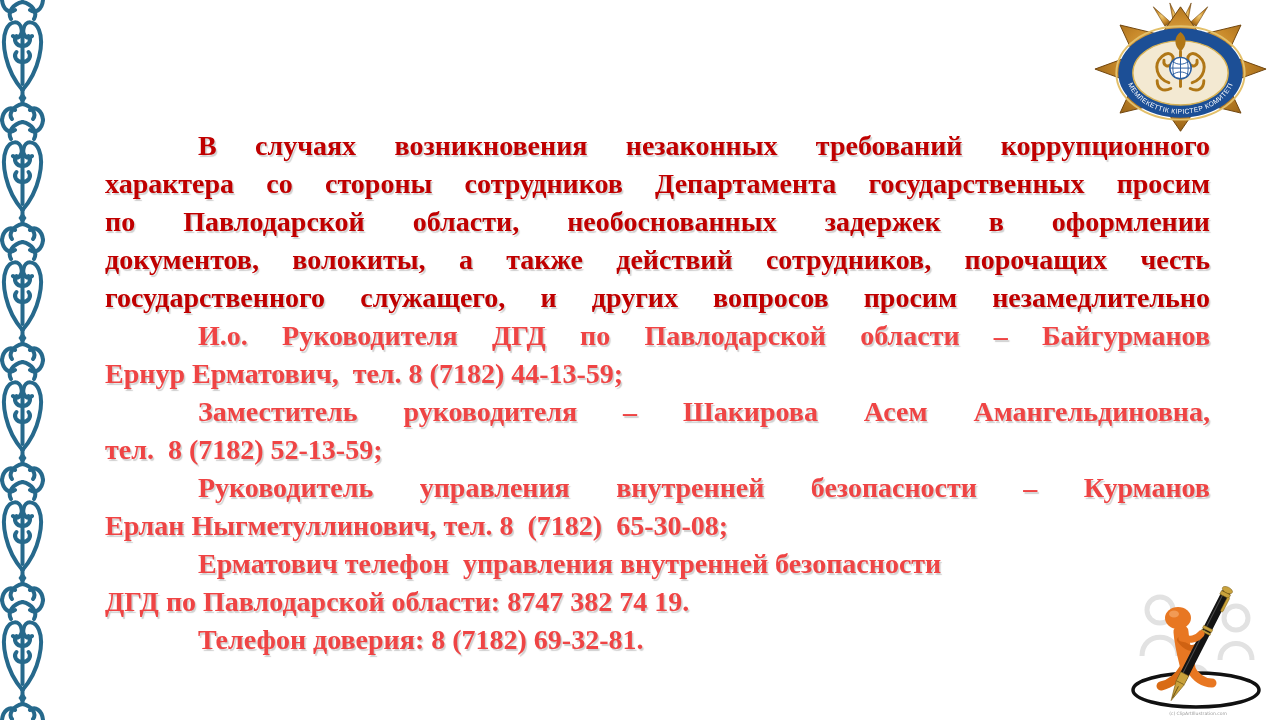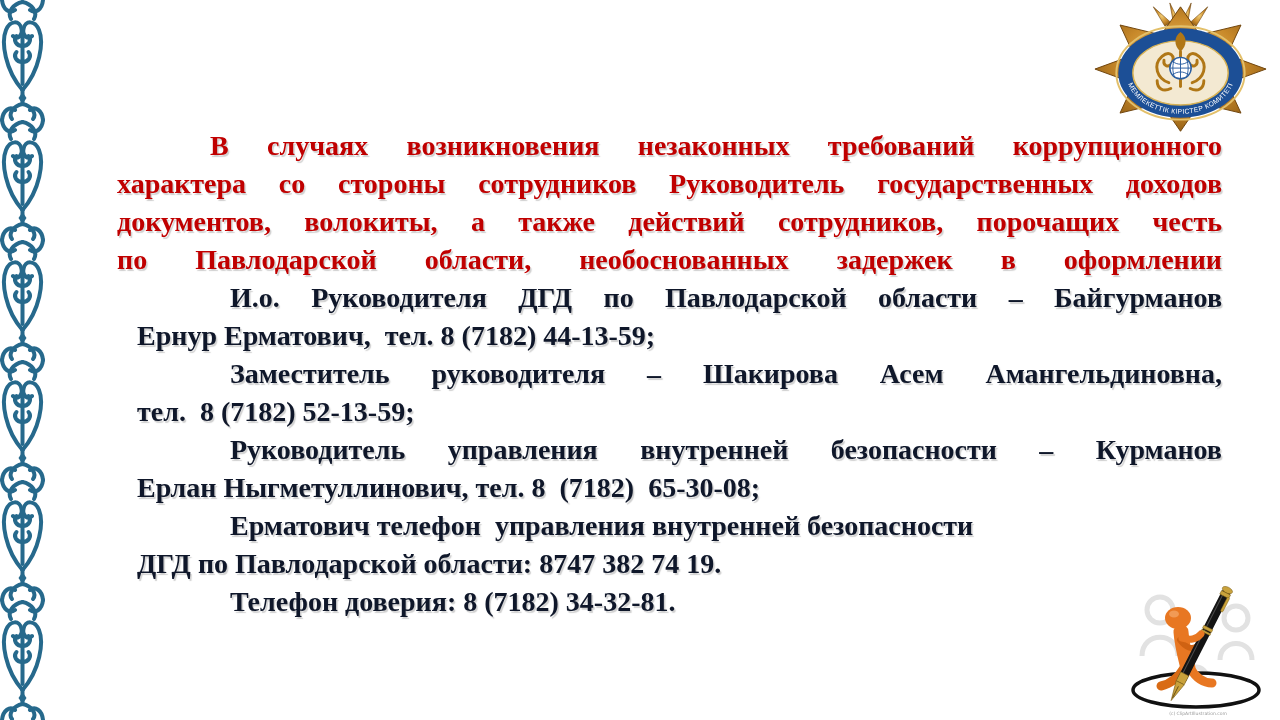"В случаях возникновения незаконных" .textblock { left: 117px -> 105px }
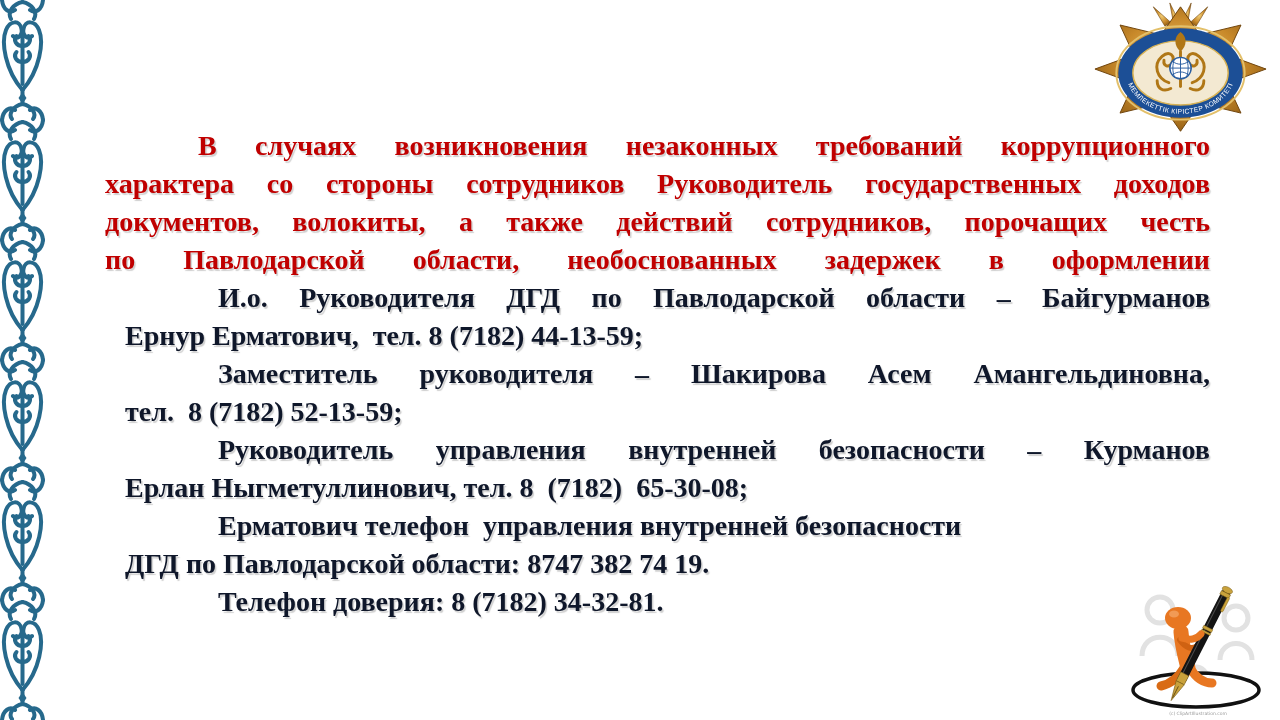"характера со стороны сотрудников" div.ln { text: Руководитель государственных доходов -> Департамента государственных просим }
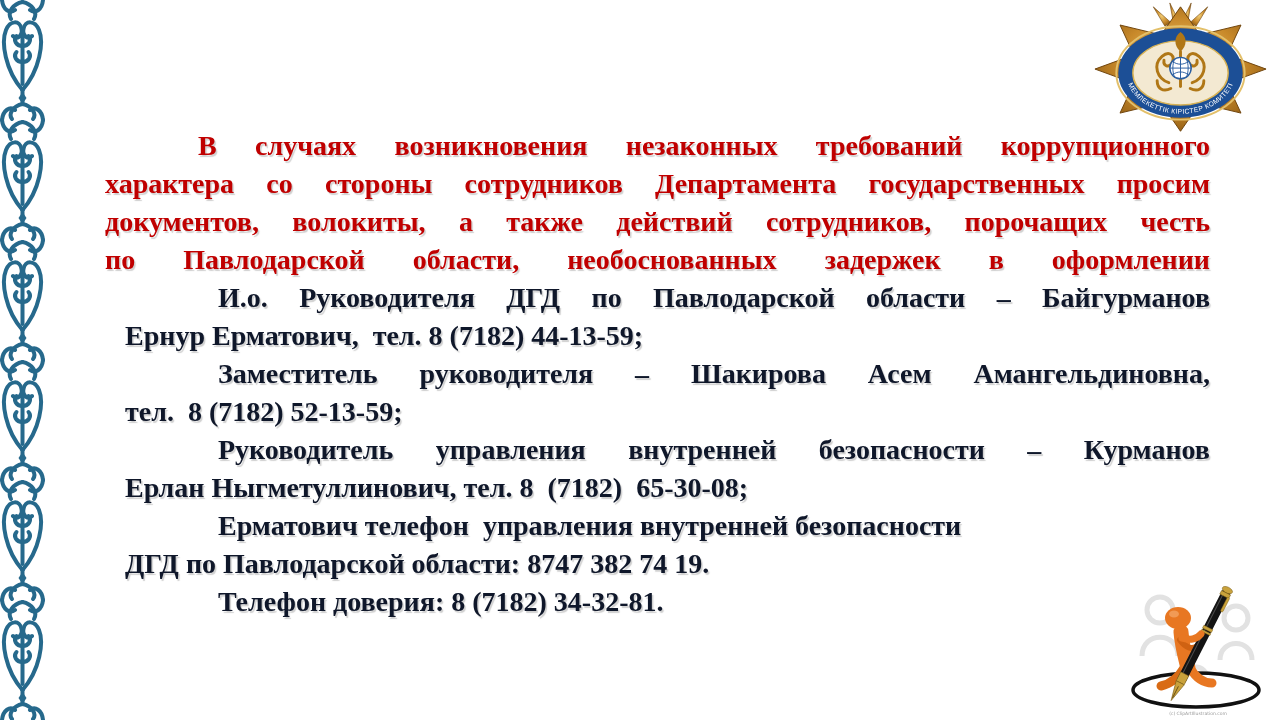"документов, волокиты, а также действий" div.ln { order: before "по Павлодарской области, необоснованных" -> after "по Павлодарской области, необоснованных" }
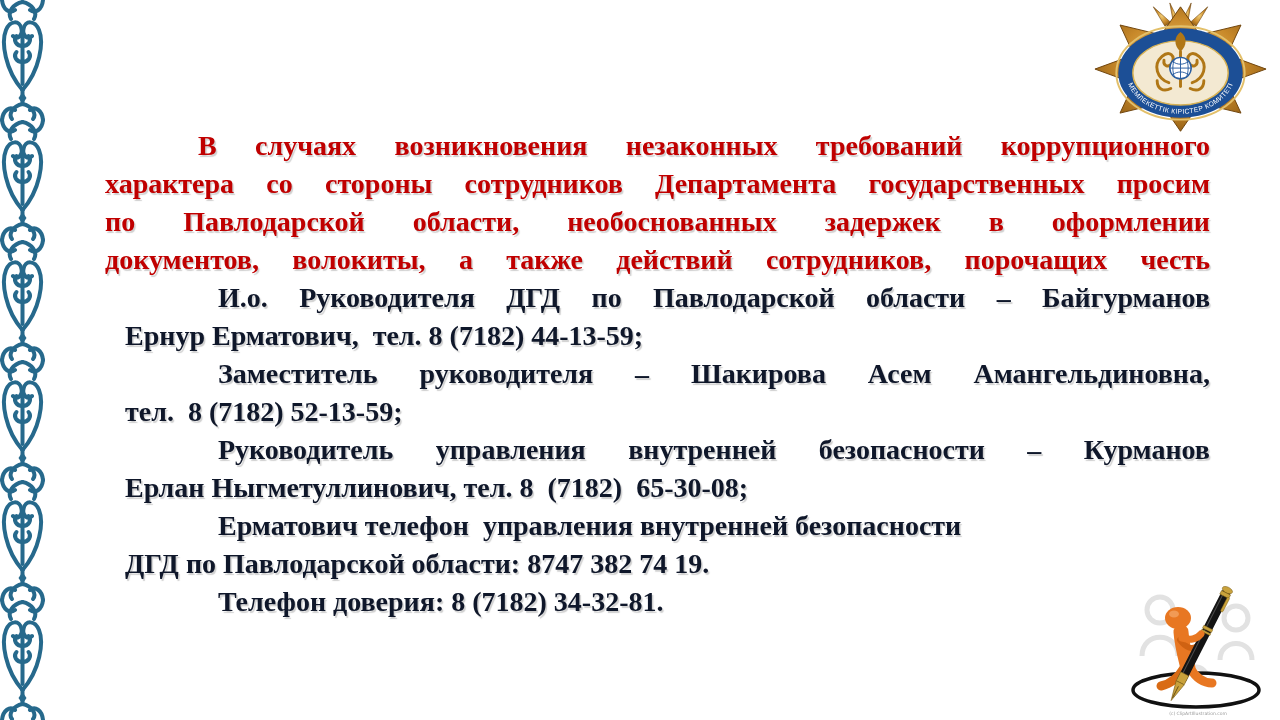"государственного служащего, и других" div.ln { html: none -> <div>государственного служащего, и других вопросов просим незамедлительно</div> }
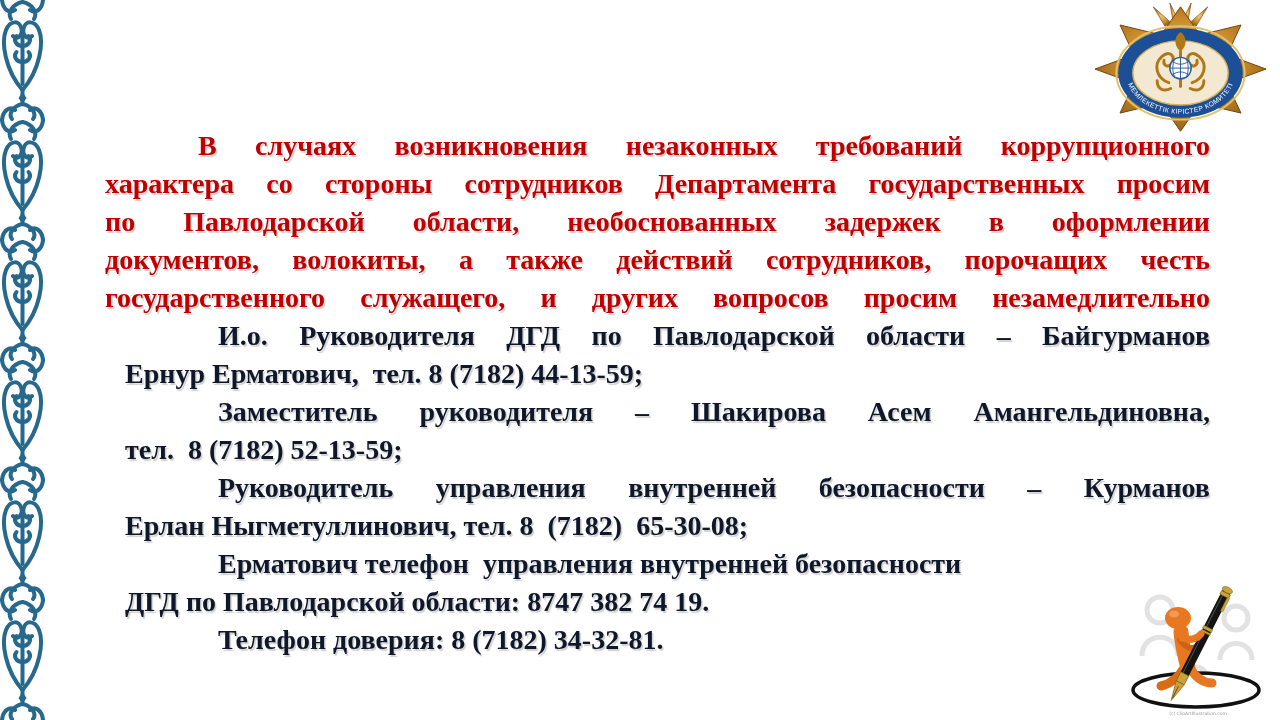"И.о. Руководителя ДГД по Павлодарской" .navy { color: #0f172a -> #ef4444; margin-left: 20px -> none }
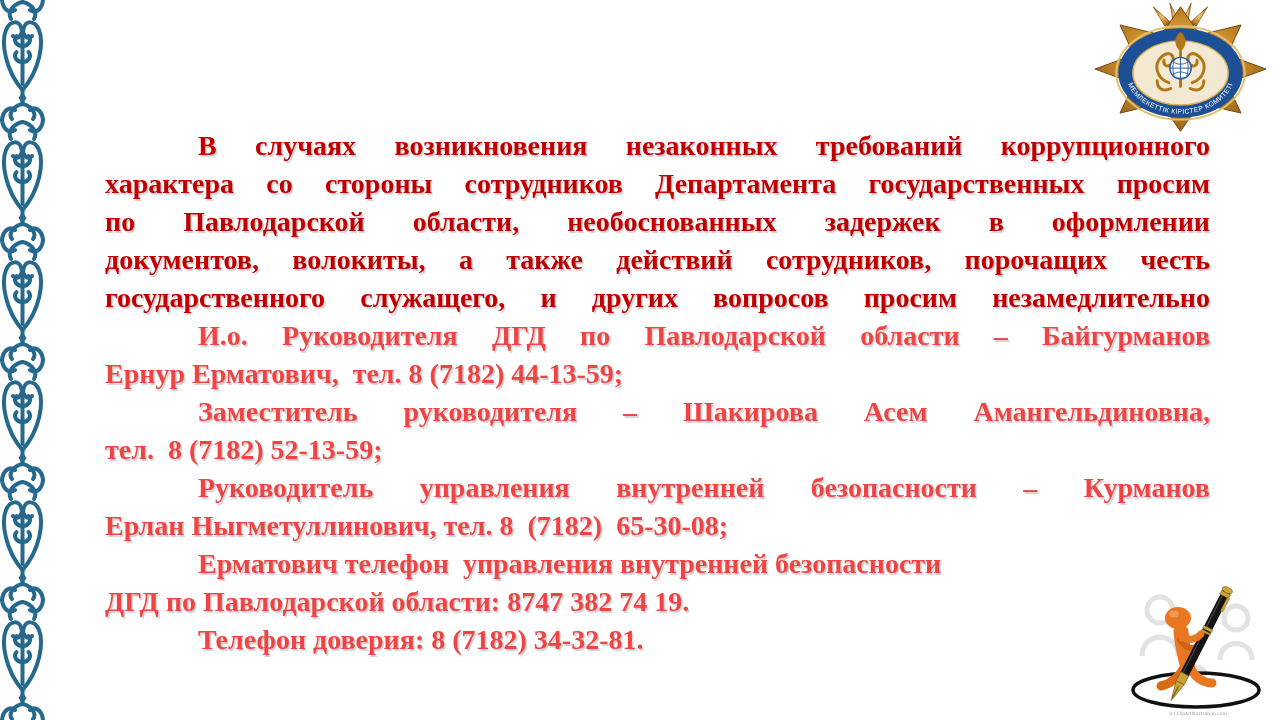"Телефон доверия: 8 (7182) 34-32-81." div.ln { text: 34-32-81 -> 69-32-81 }
